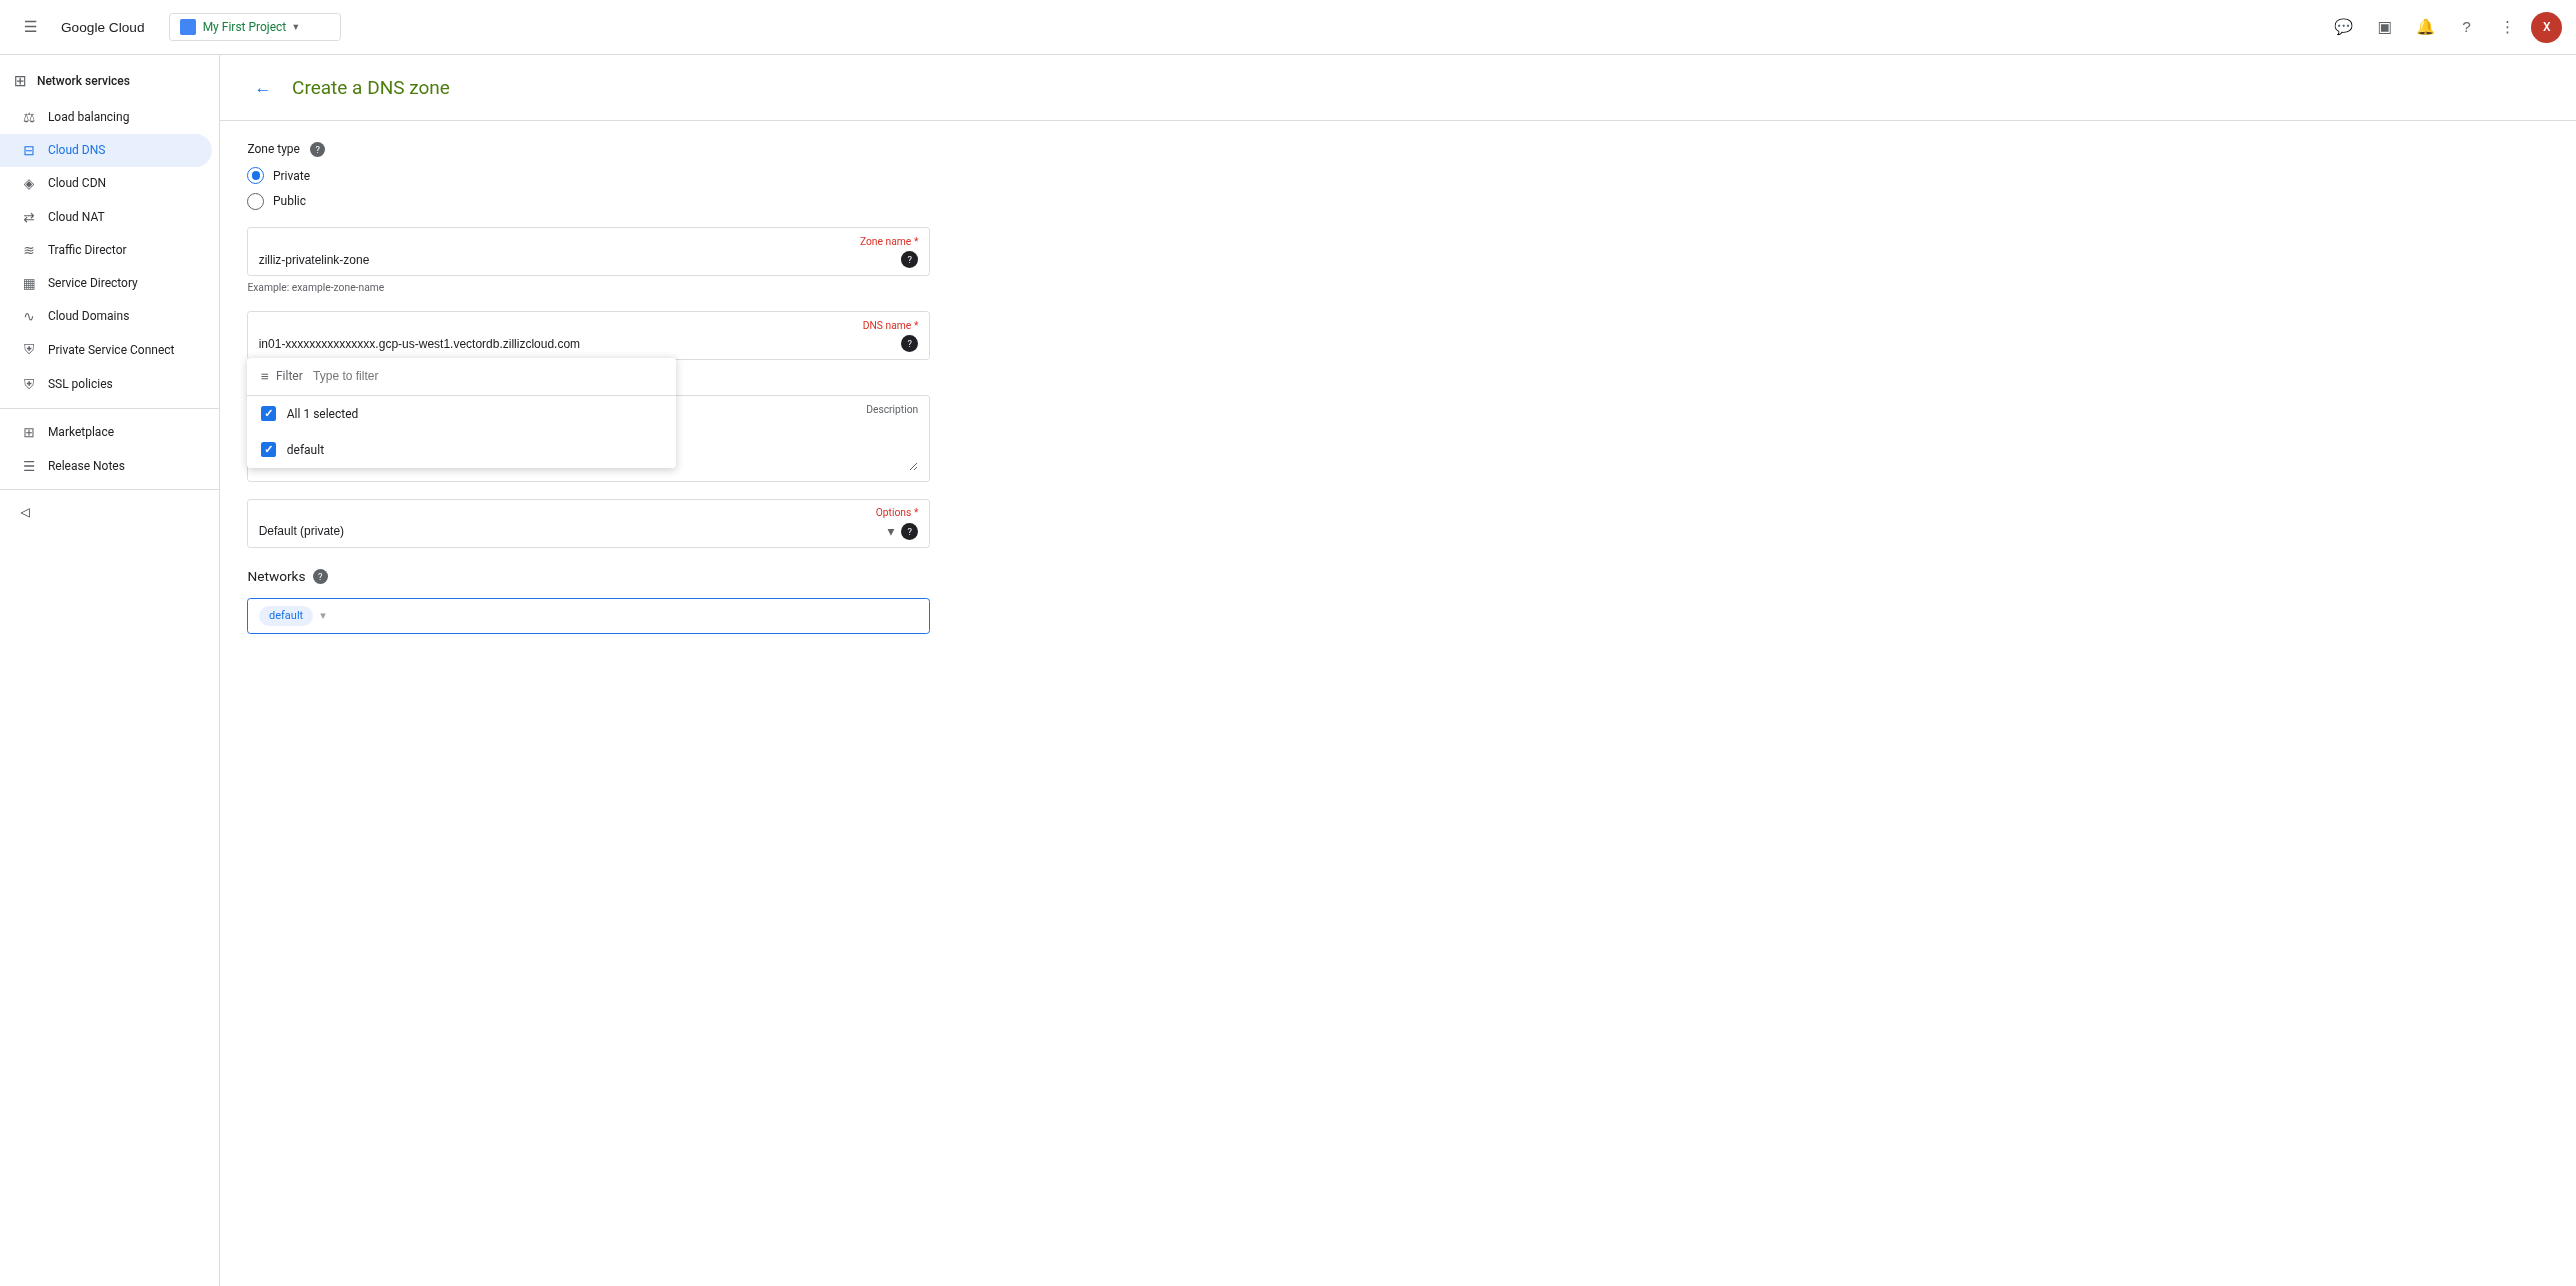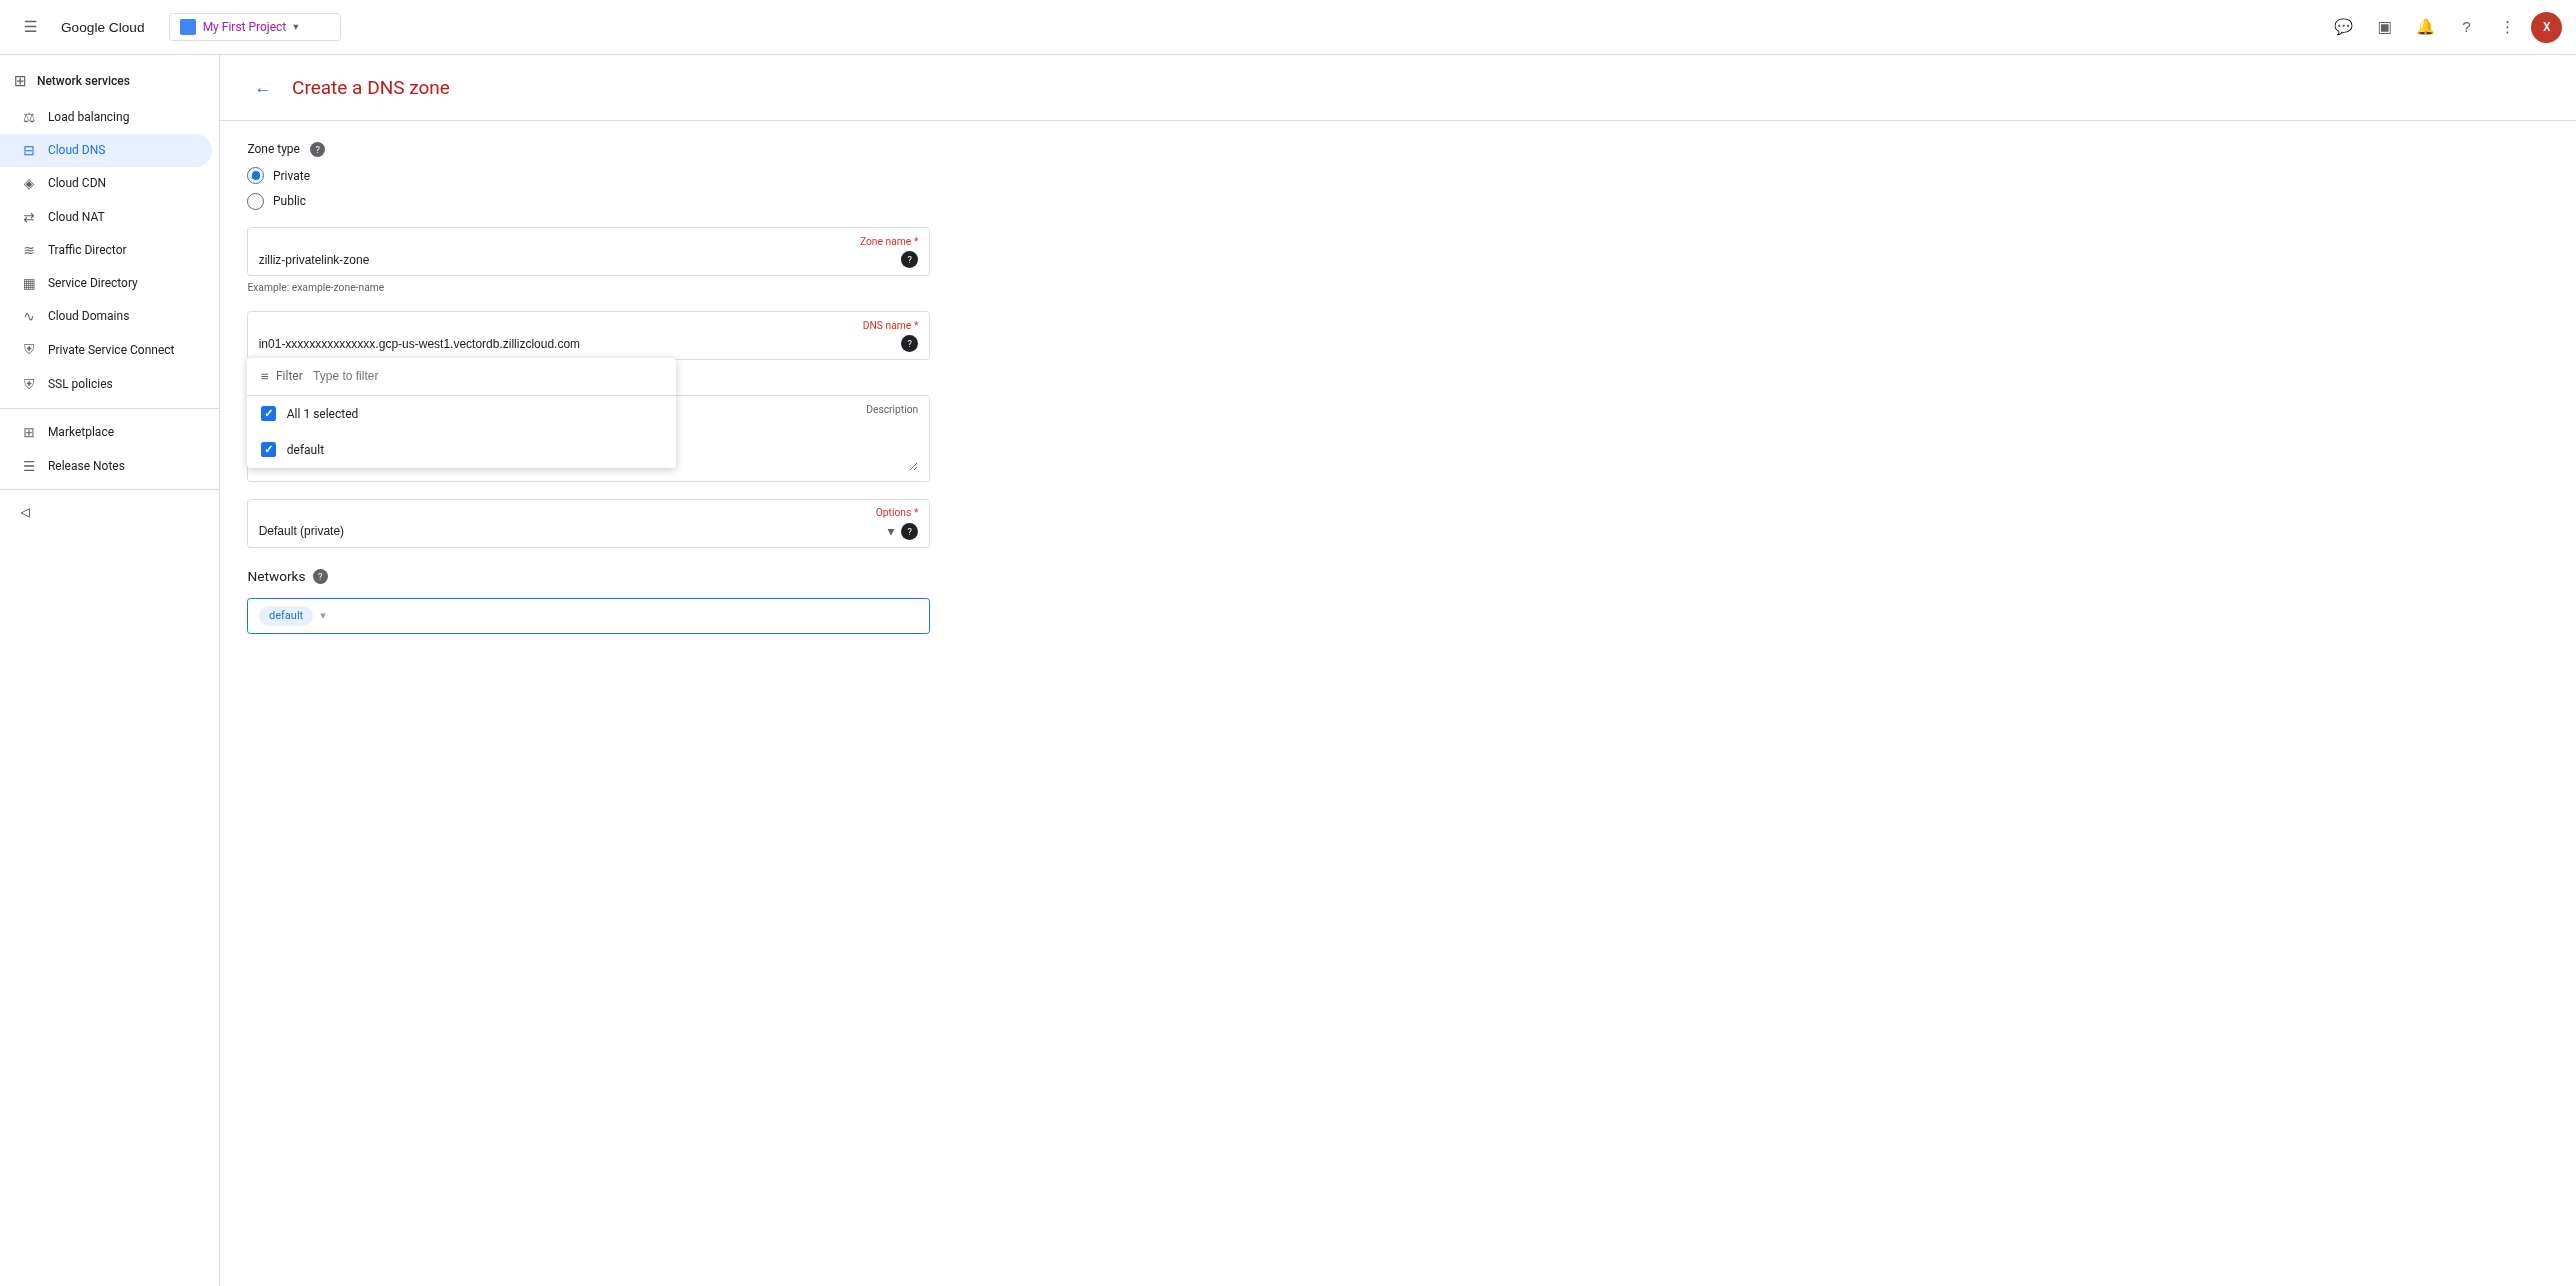"My First Project" .project-name { color: #a21caf -> #15803d }
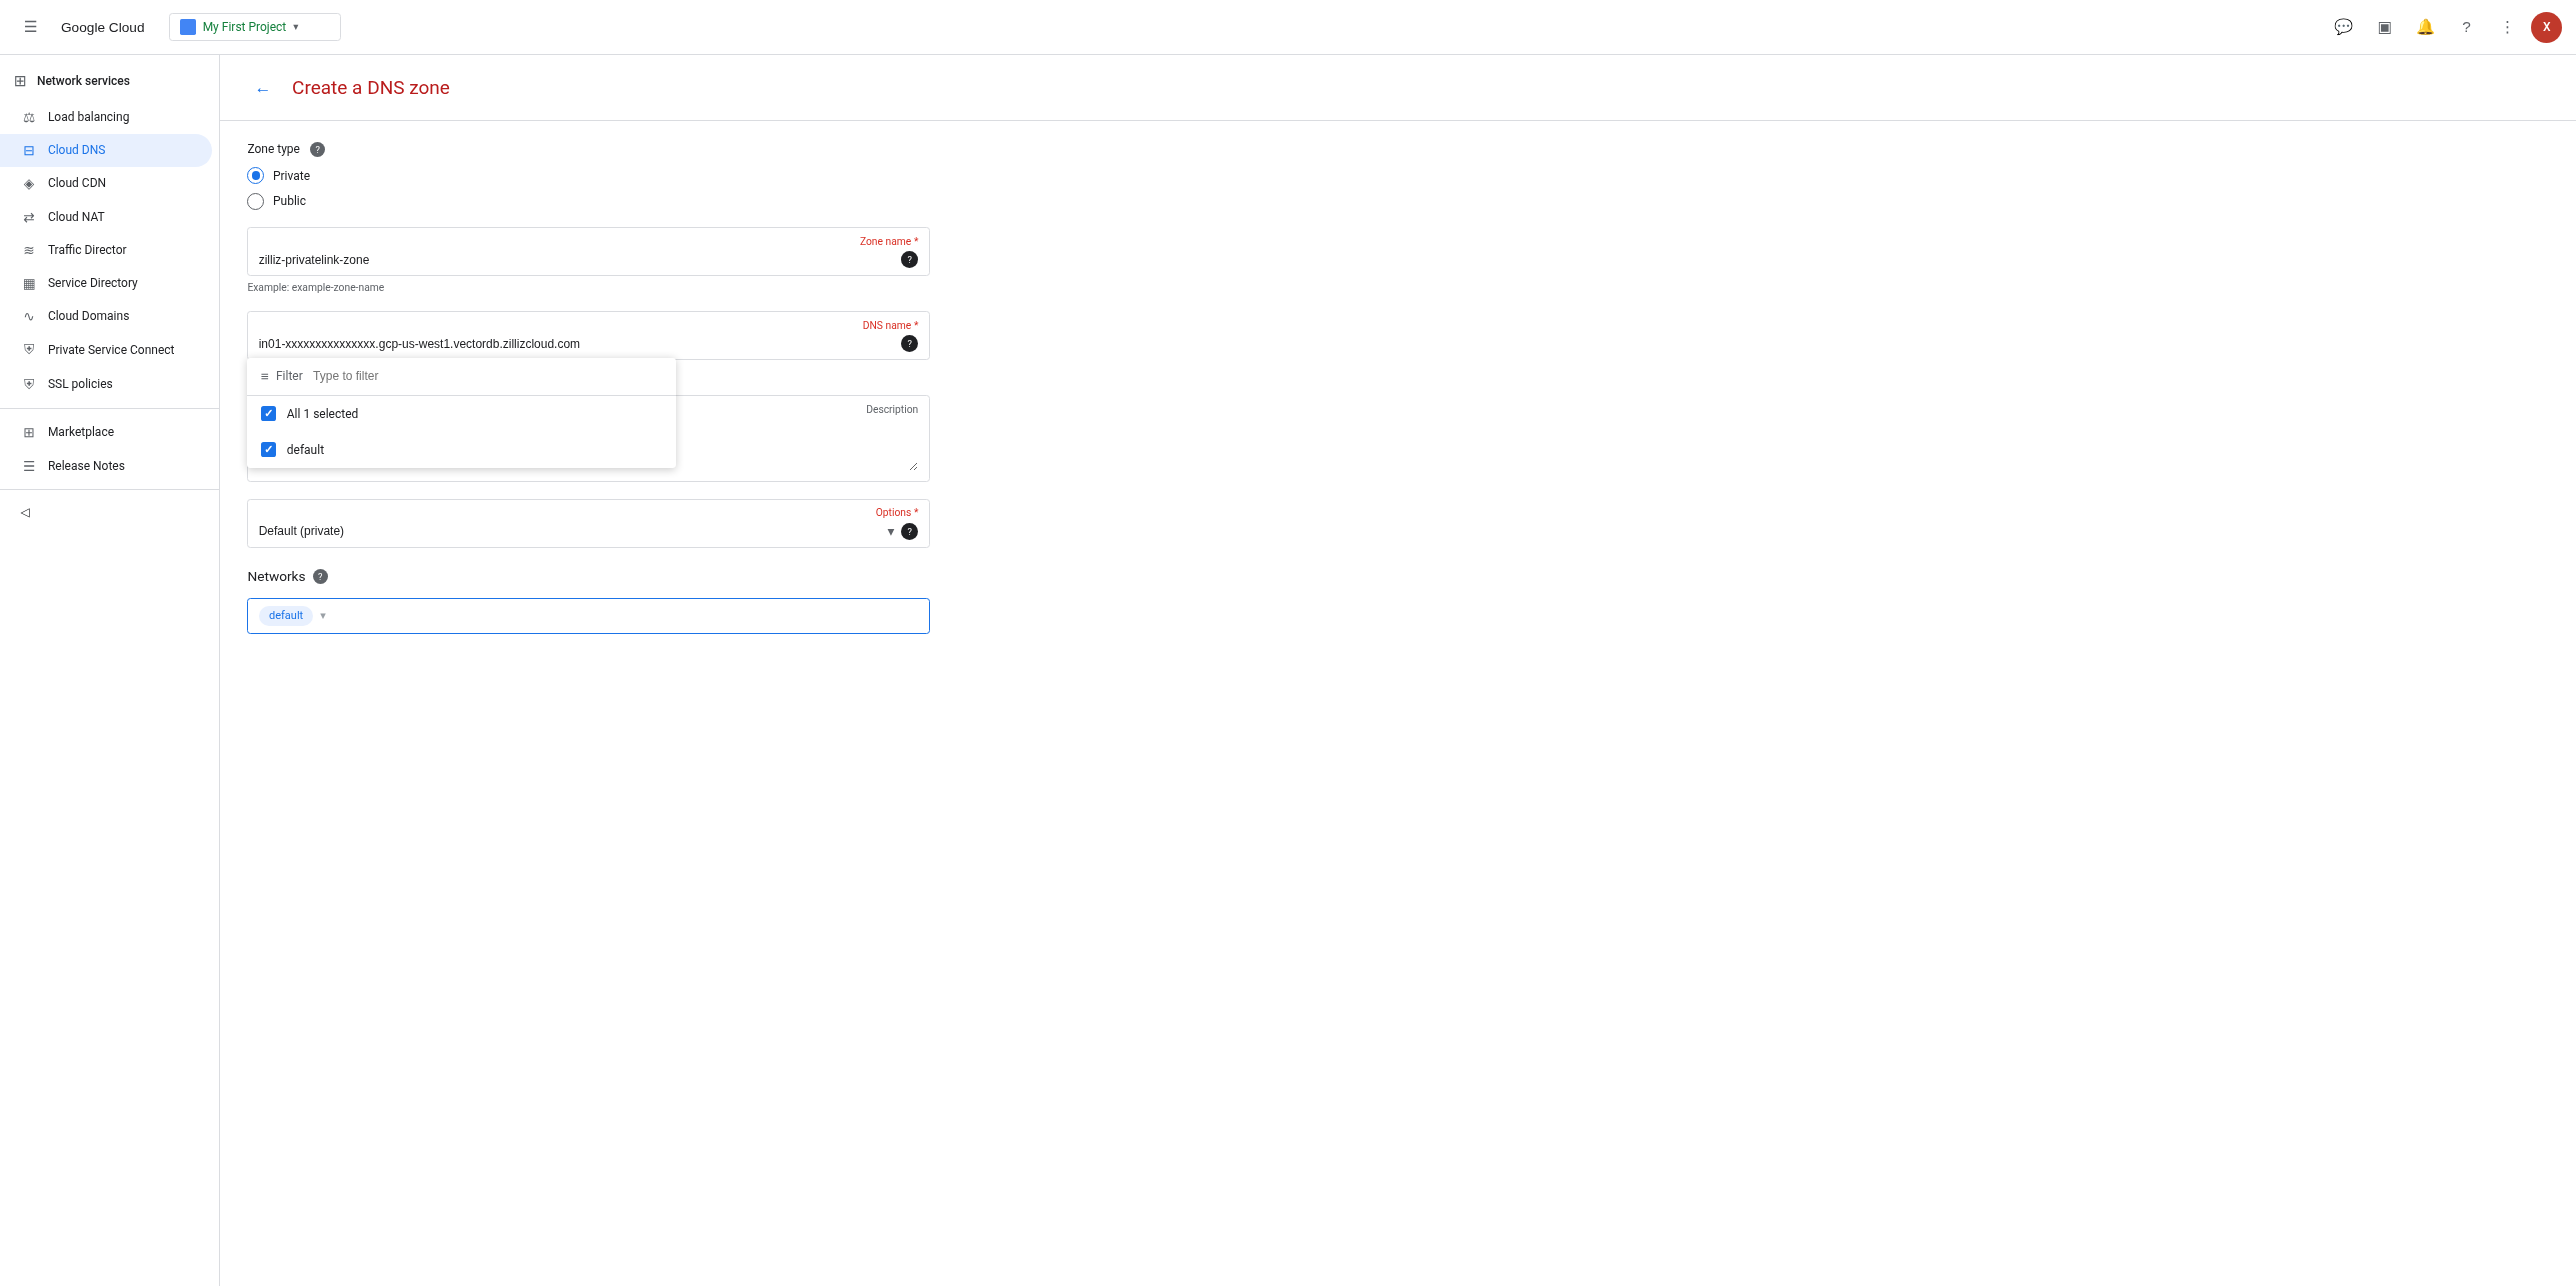"Create a DNS zone" .page-title { color: #b91c1c -> #4d7c0f }
